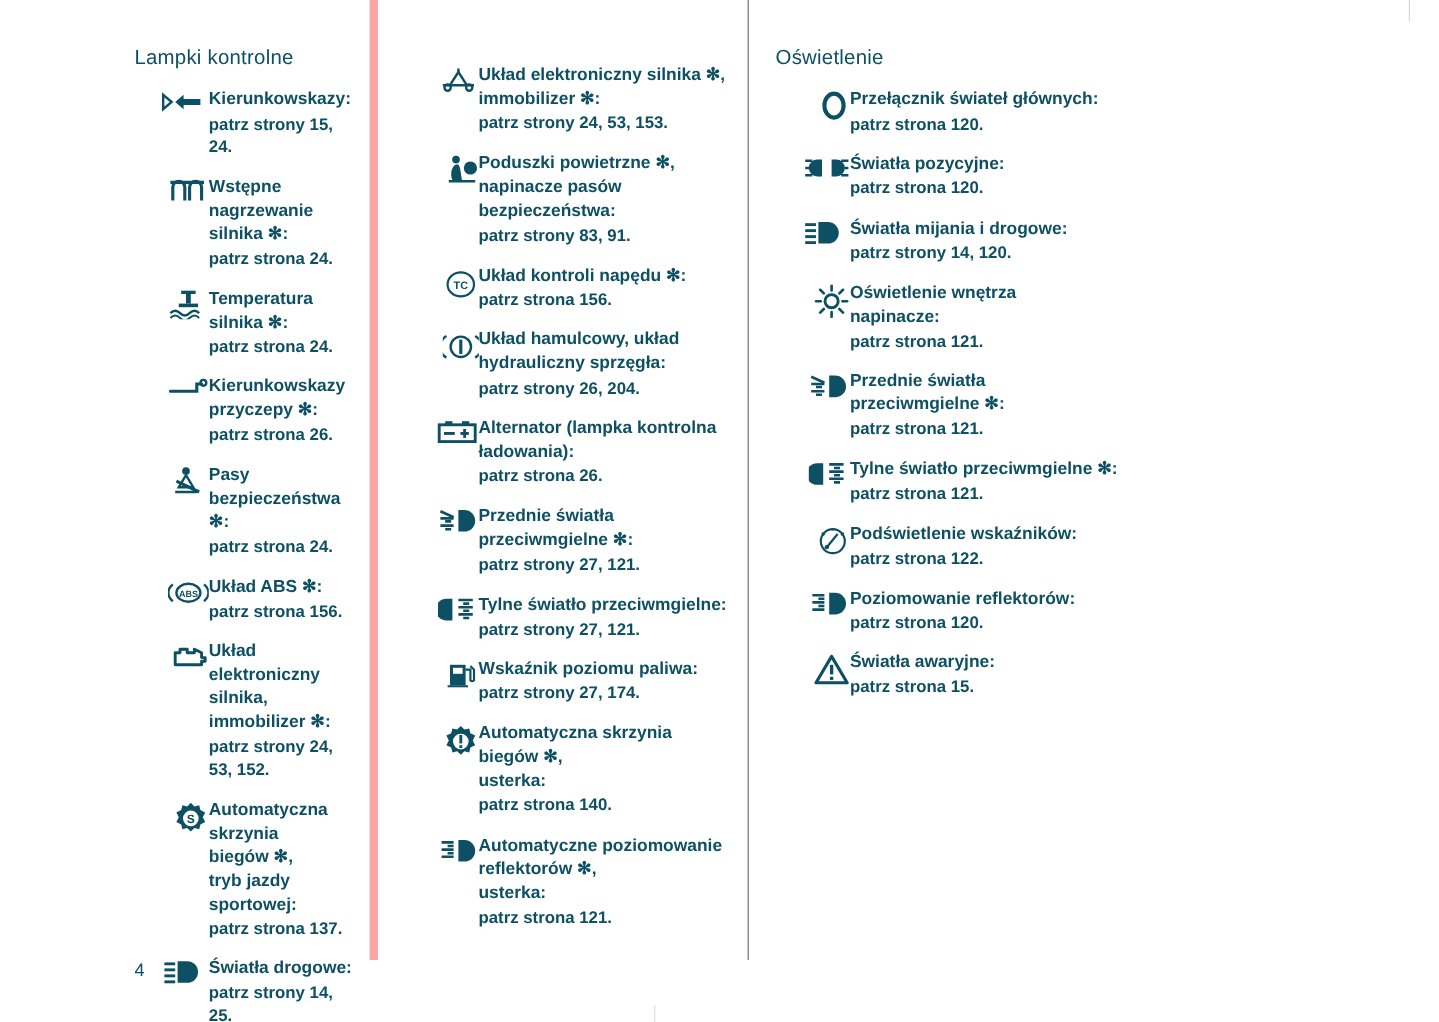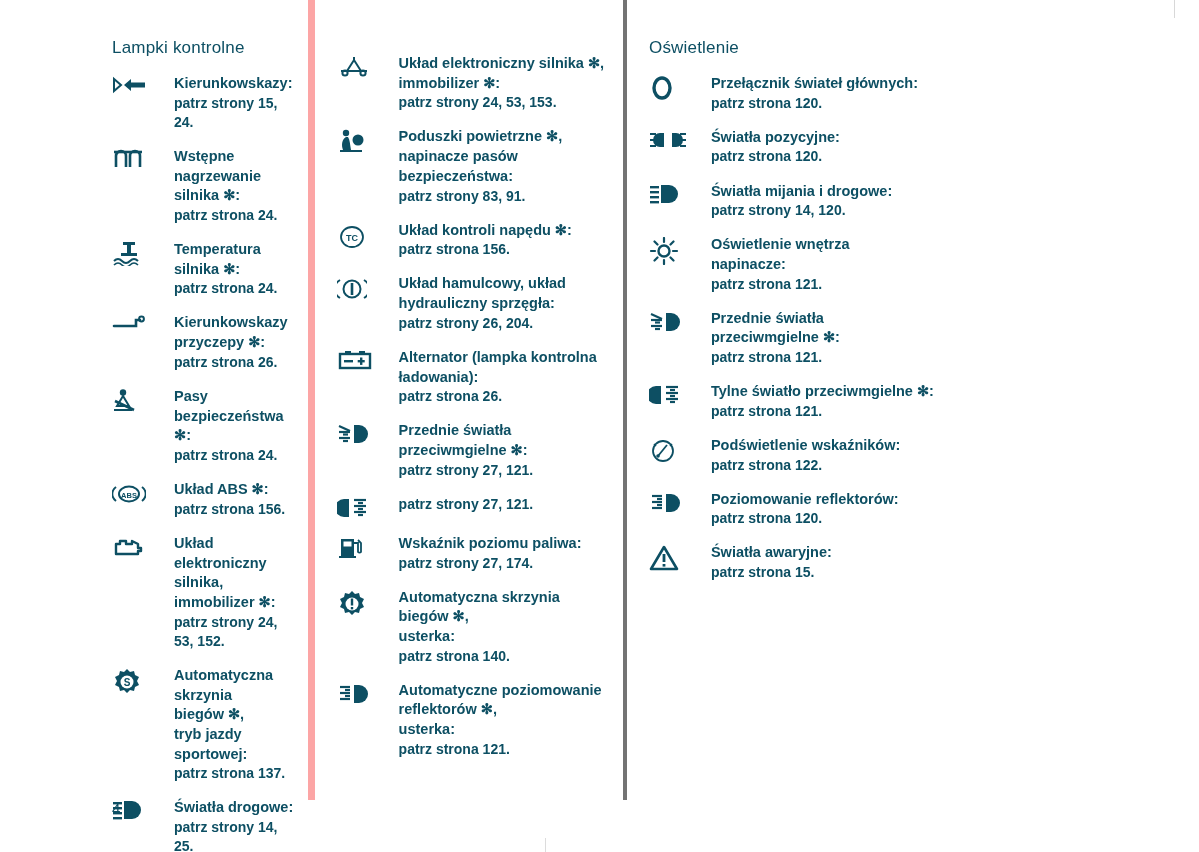"Oświetlenie" .col-3 { border-left: 4px solid #737373 -> 1px solid #737373 }
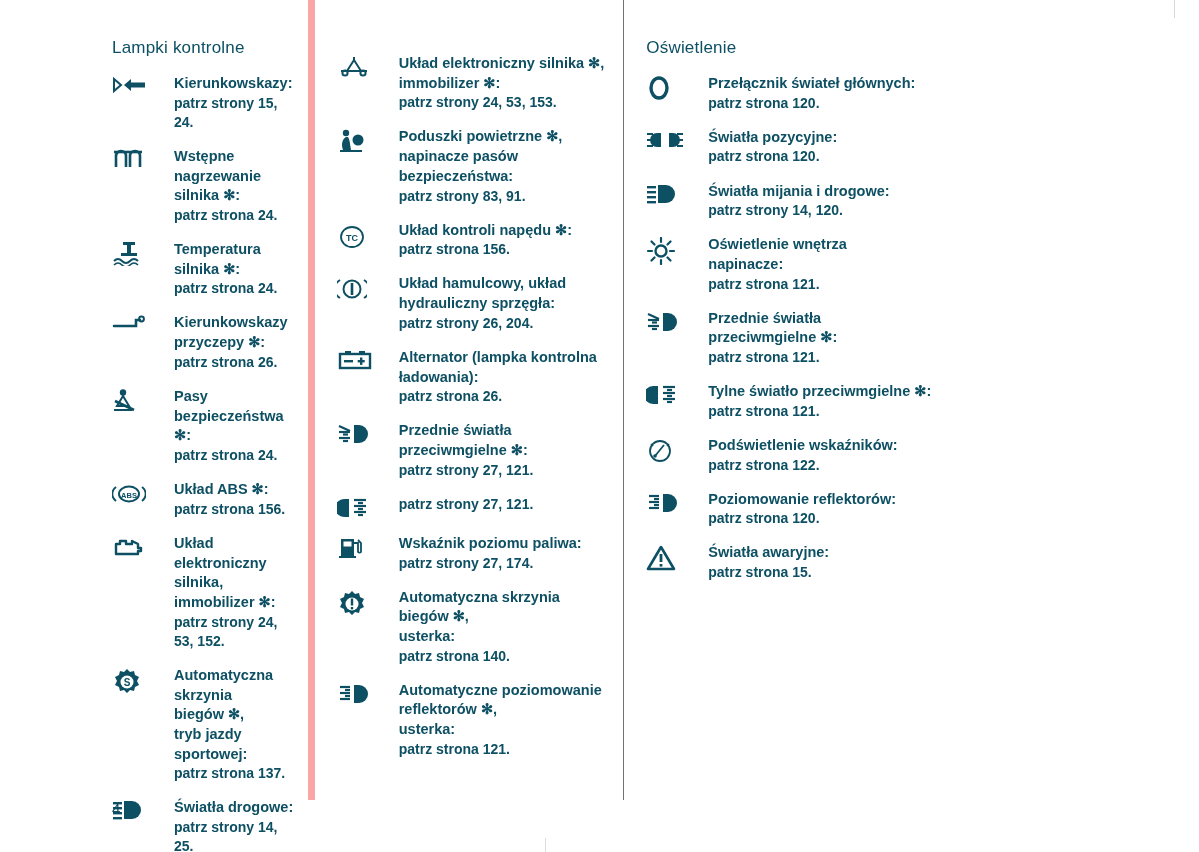"TC" .icon-cell { justify-content: flex-start -> flex-end }
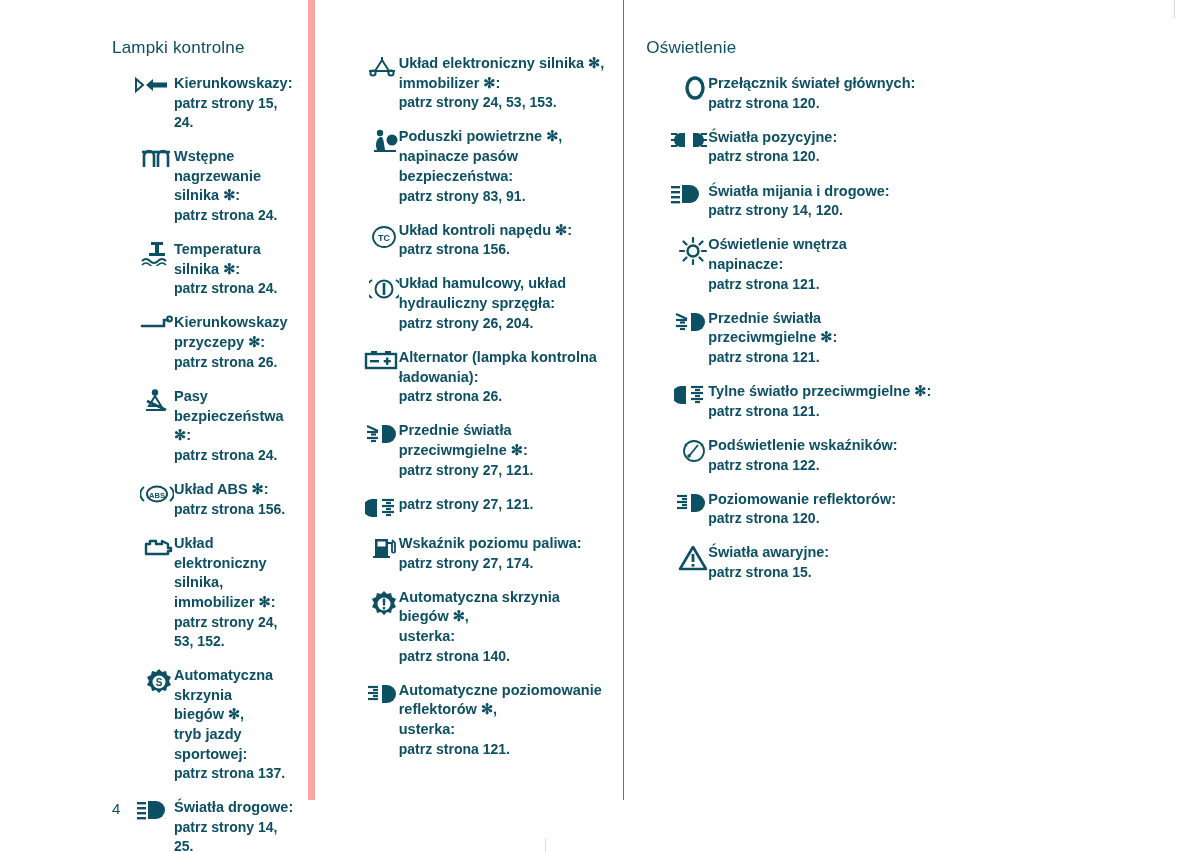"Tylne światło przeciwmgielne:" p.e-title { html: none -> <p>Tylne światło przeciwmgielne:</p> }
